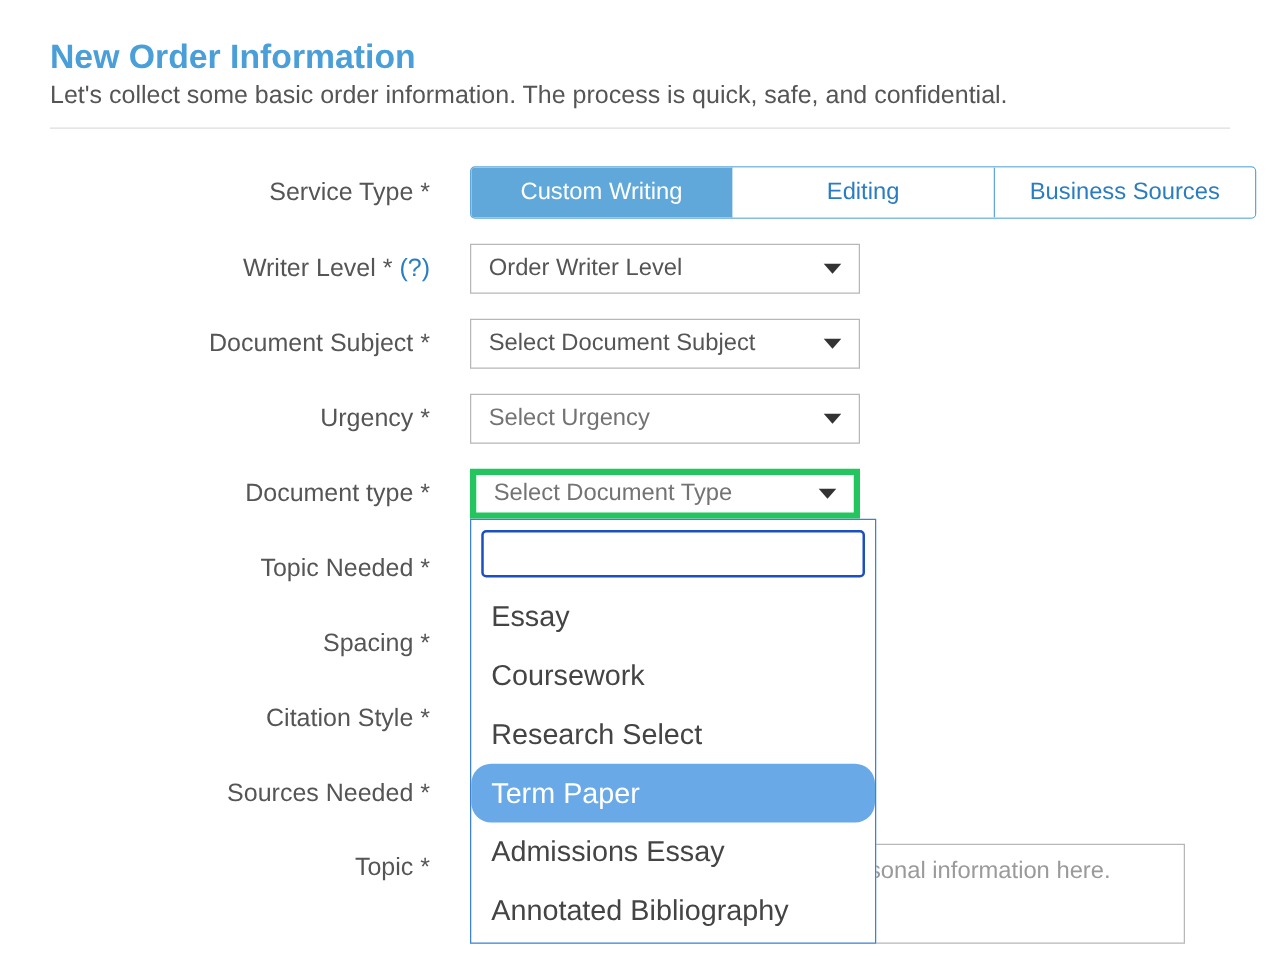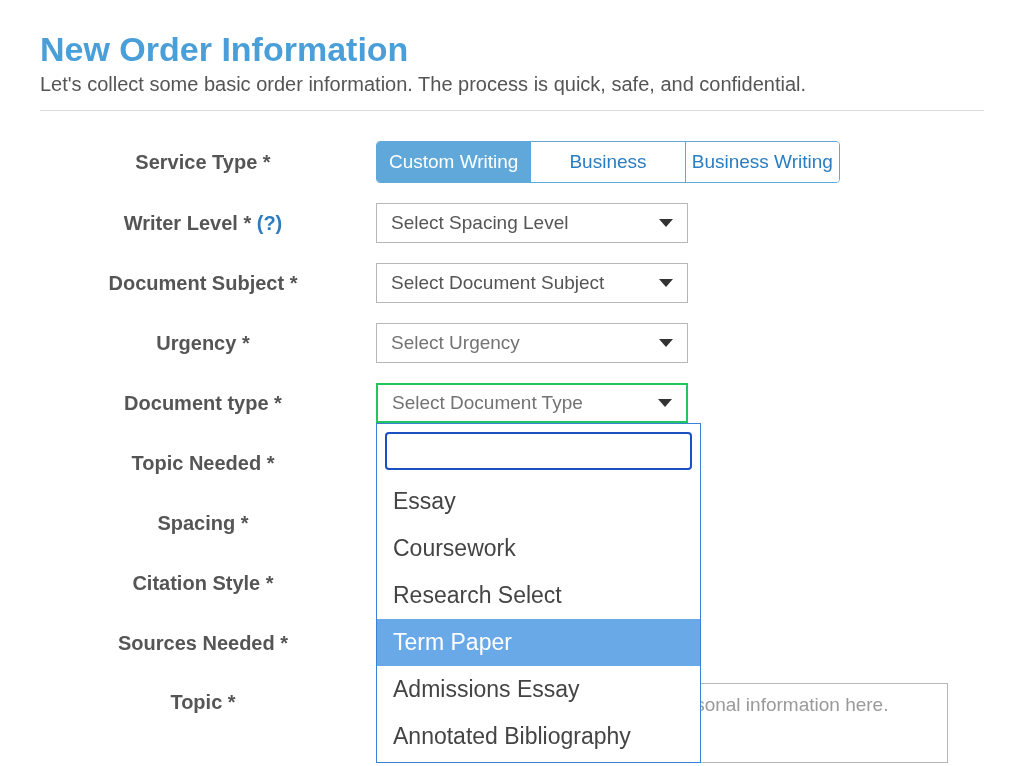"New Order Information" .page-title { font-size: 34px -> 27px }
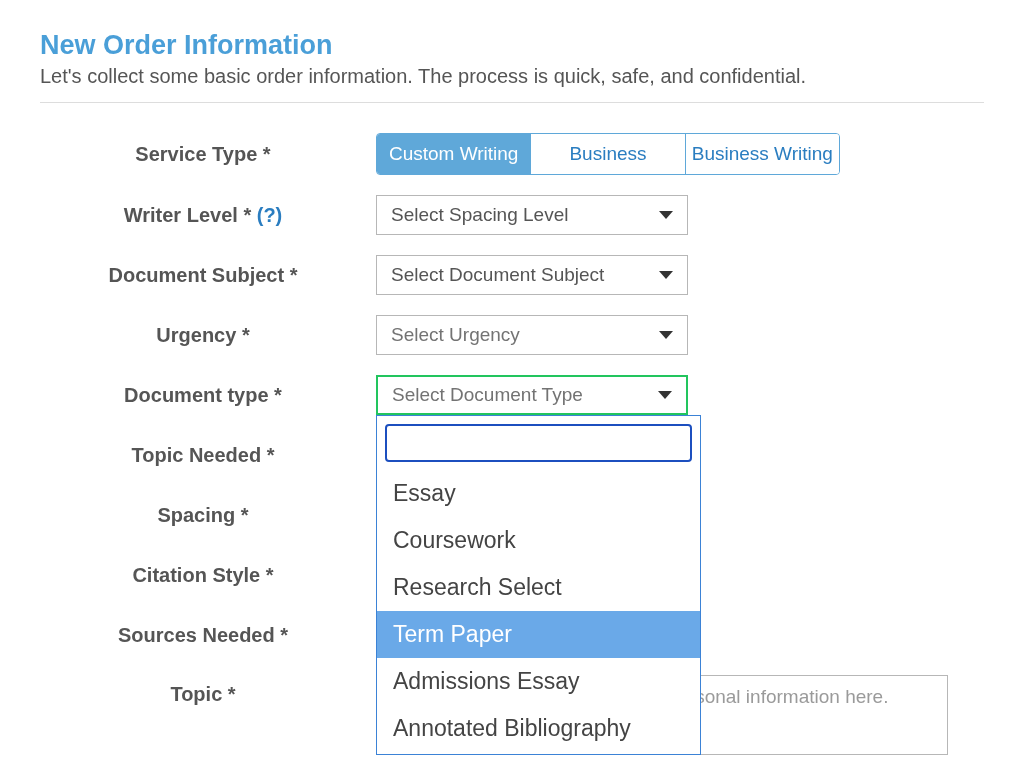"Service Type *" .label-col { font-weight: bold -> none; padding-right: 10px -> 32px; text-align: center -> right }
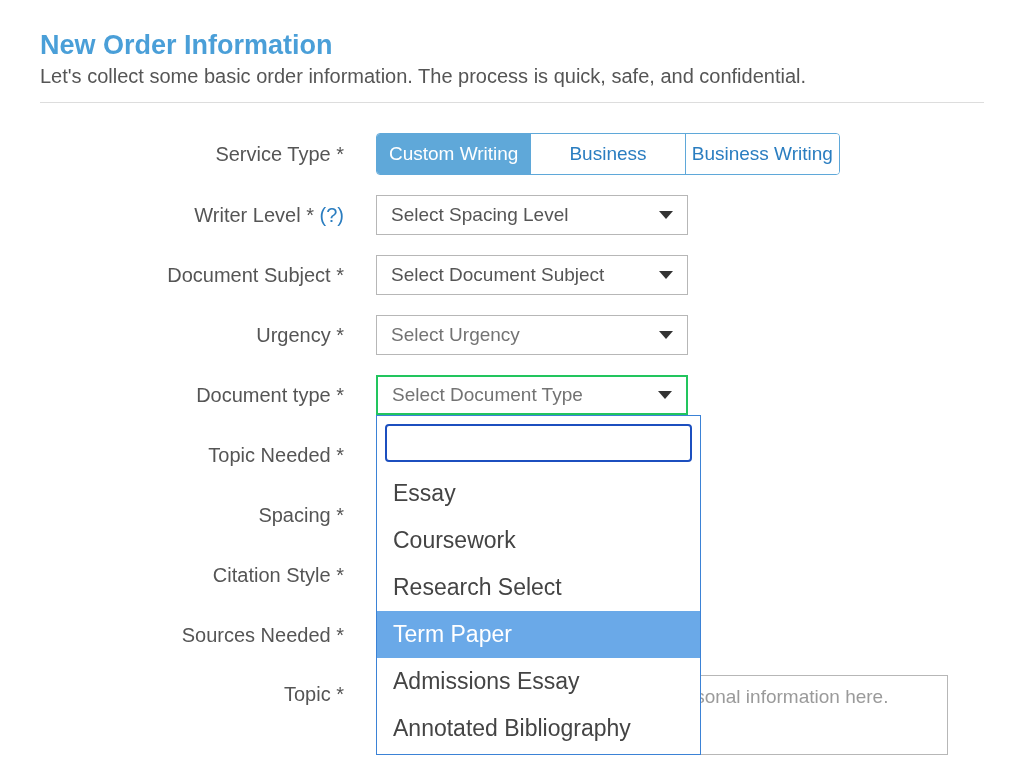"Custom Writing" .segmented { width: 464px -> 629px }
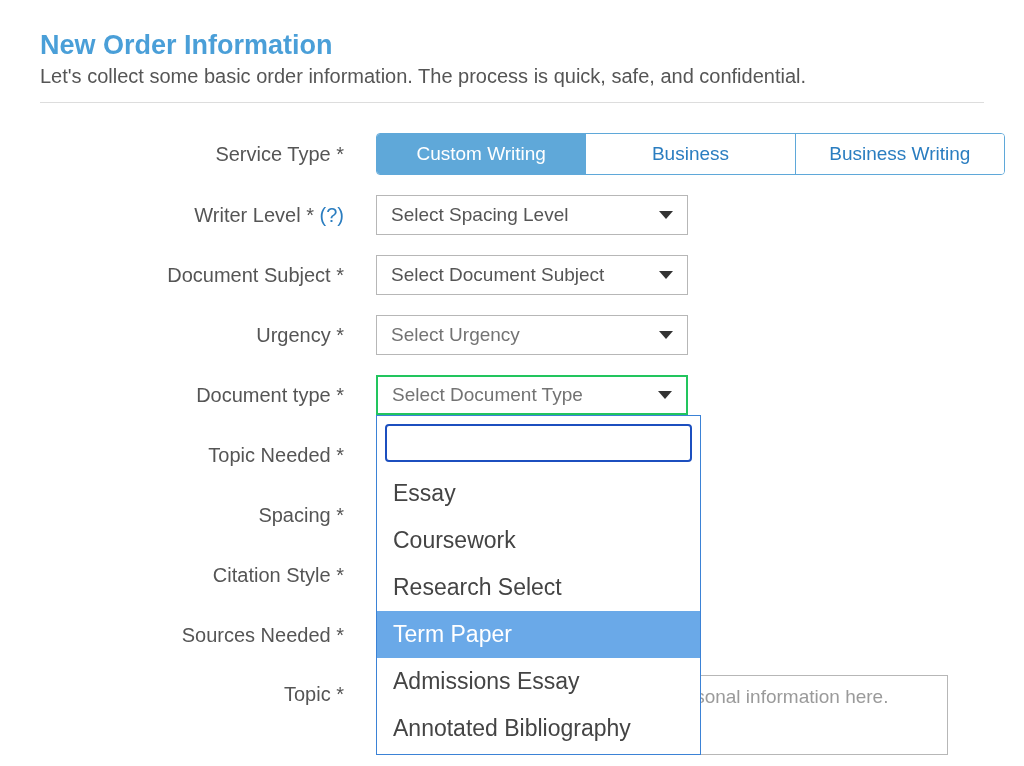"Business" button.segmented-btn { text: Business -> Editing }
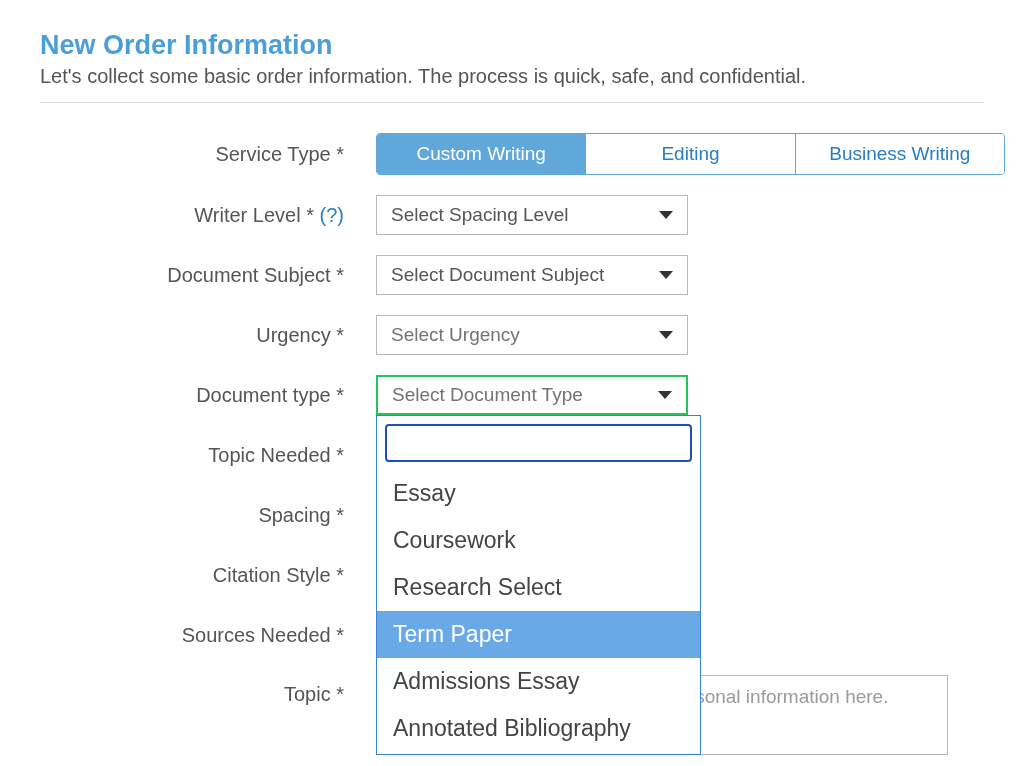"Business Writing" button.segmented-btn { text: Writing -> Sources }
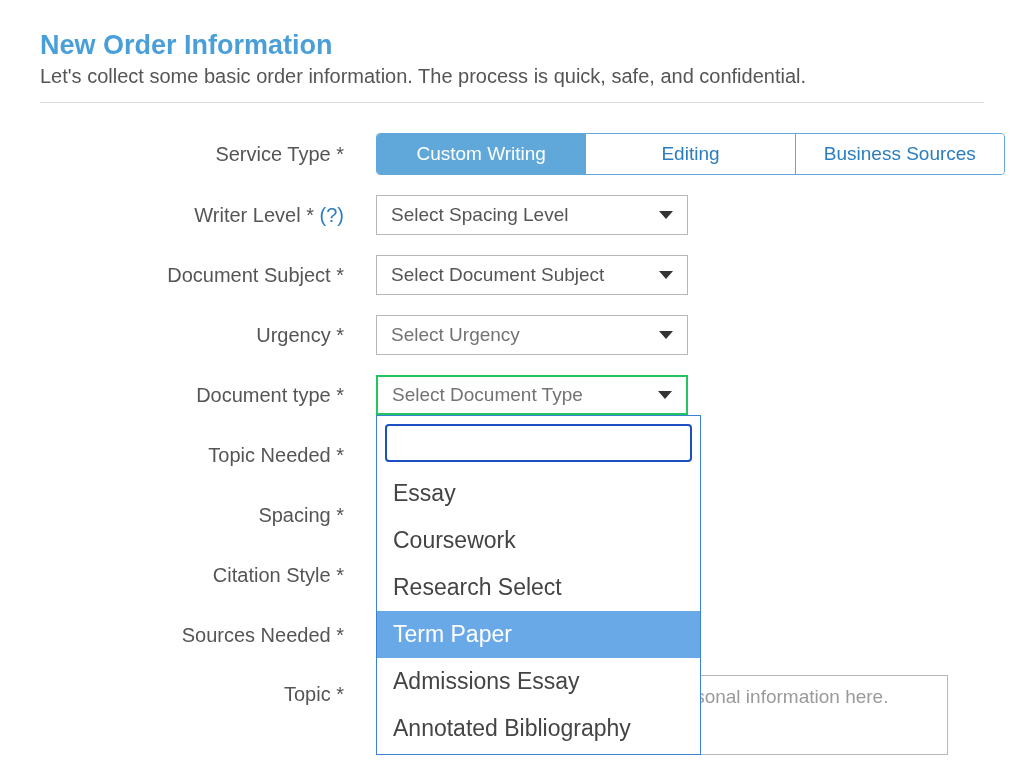"Select Spacing Level" span { text: Select Spacing -> Order Writer }
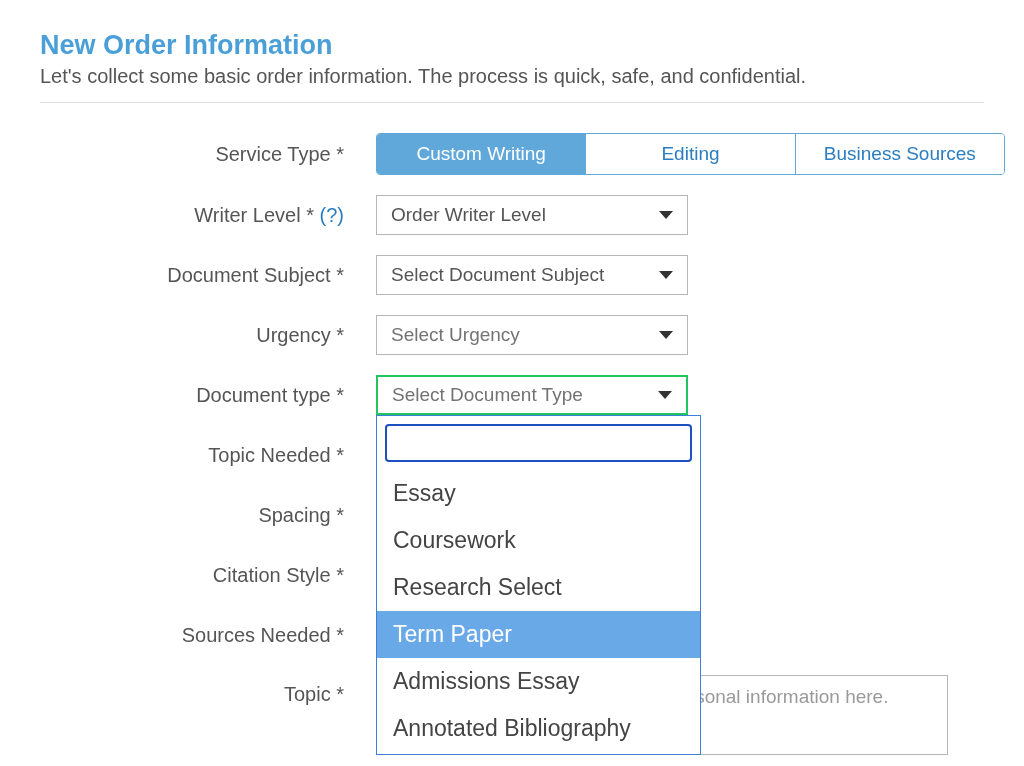"Select Document Type" .select-box.focused { border: 2px solid #22c55e -> 5px solid #22c55e }
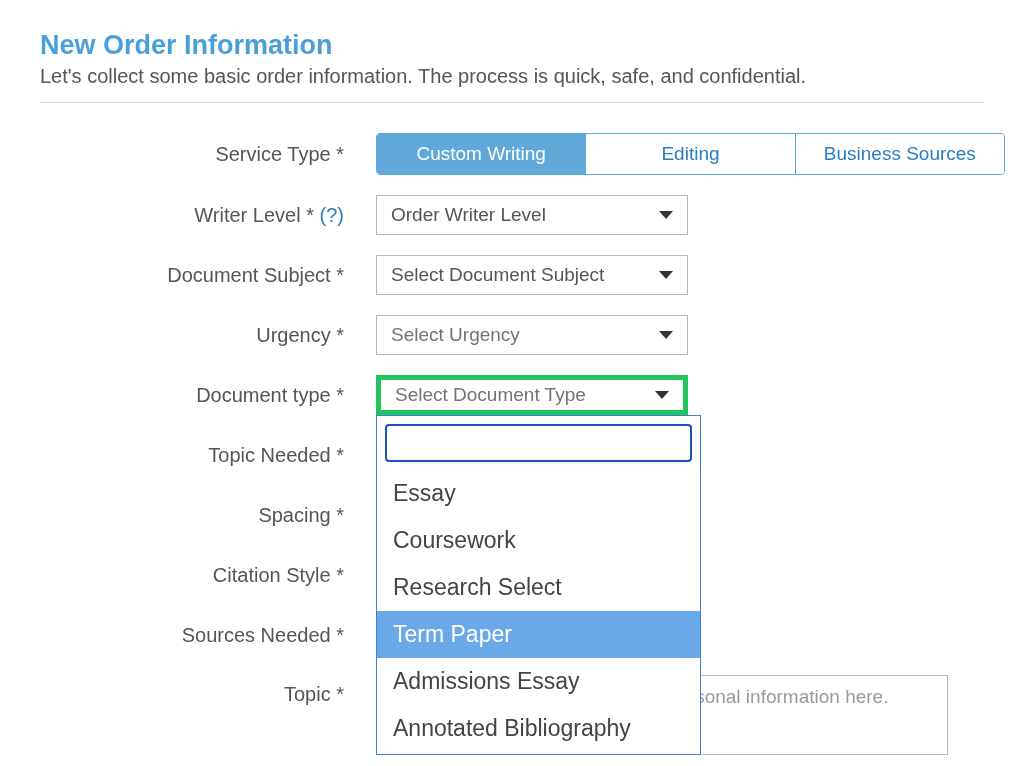"Term Paper" .dropdown-item.highlighted { border-radius: none -> 16px }
